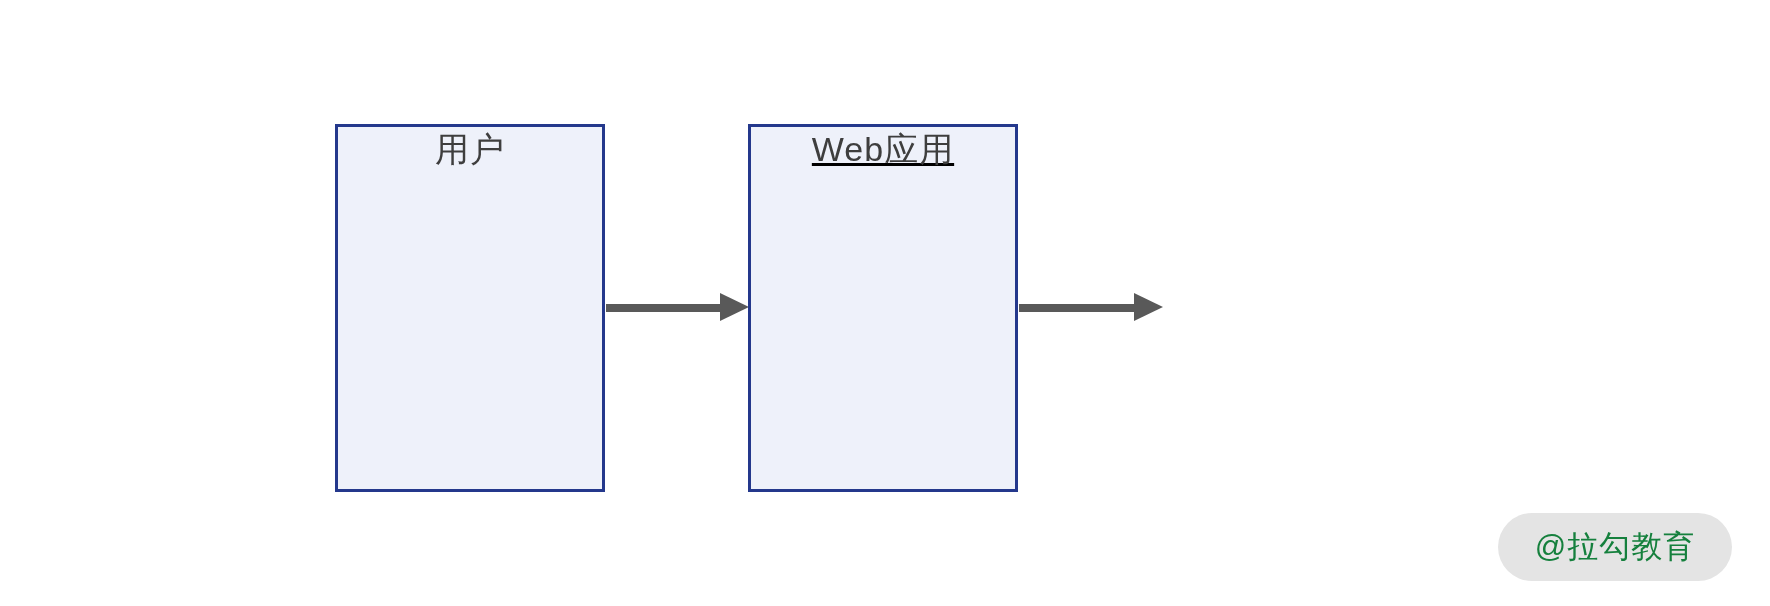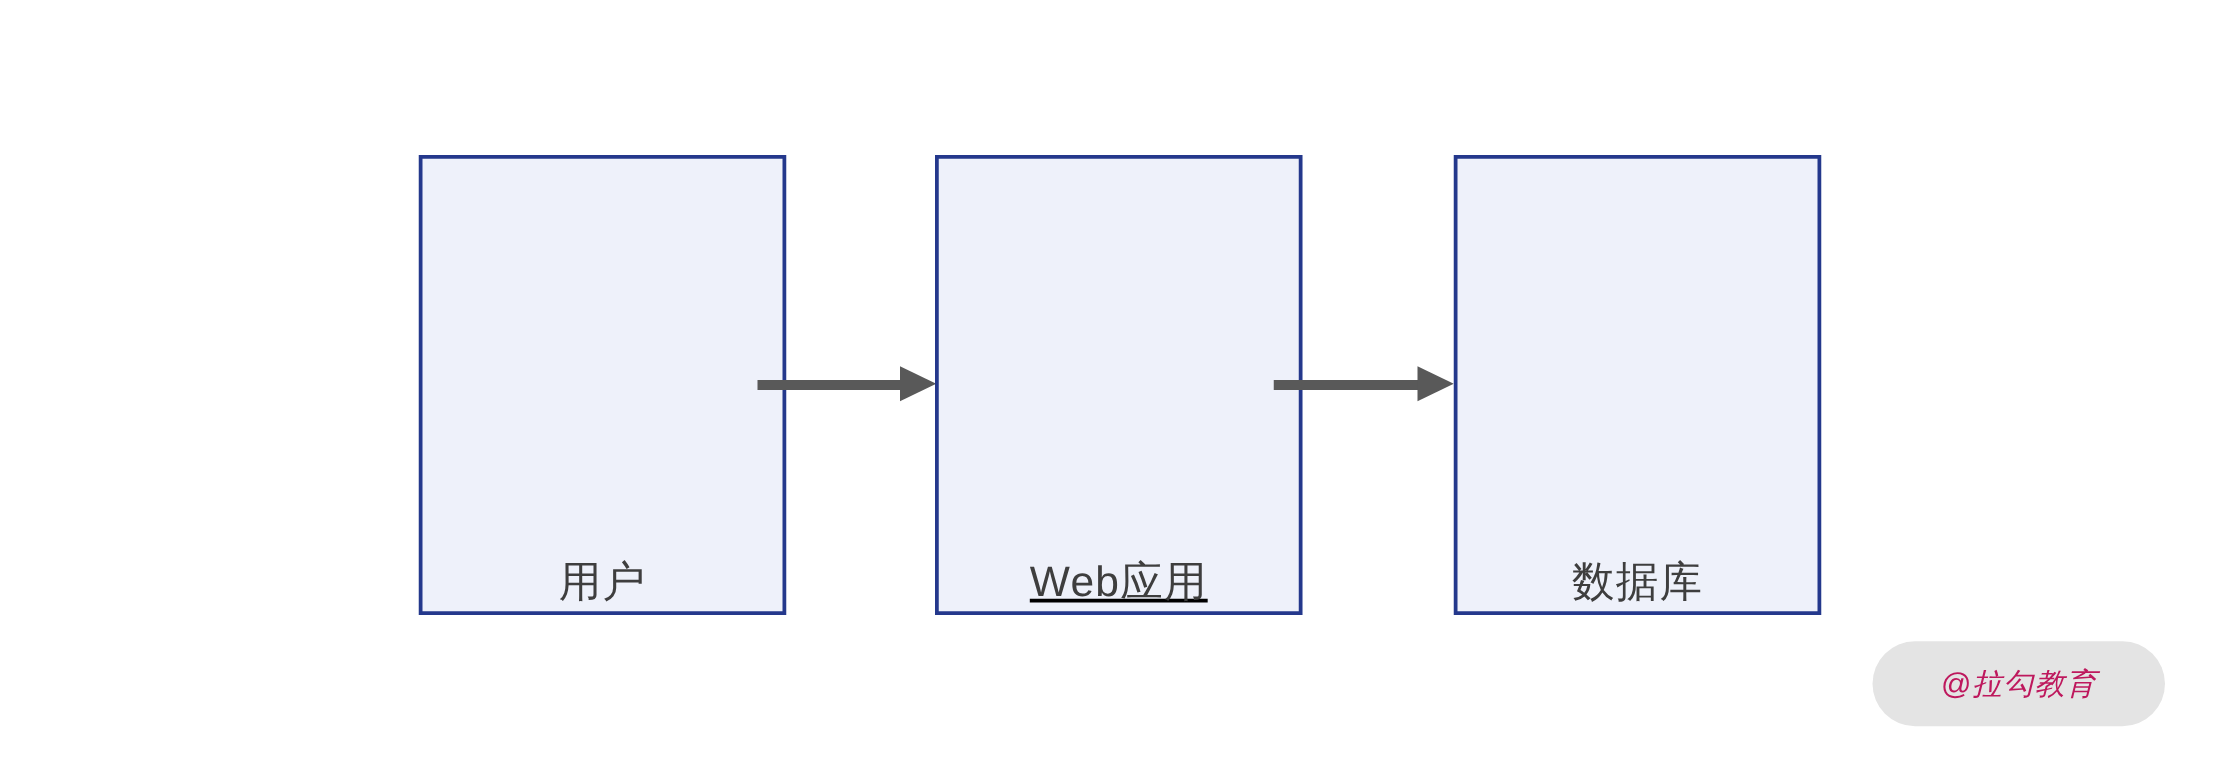"用户" .node { align-items: flex-end -> flex-start; width: 294px -> 270px }
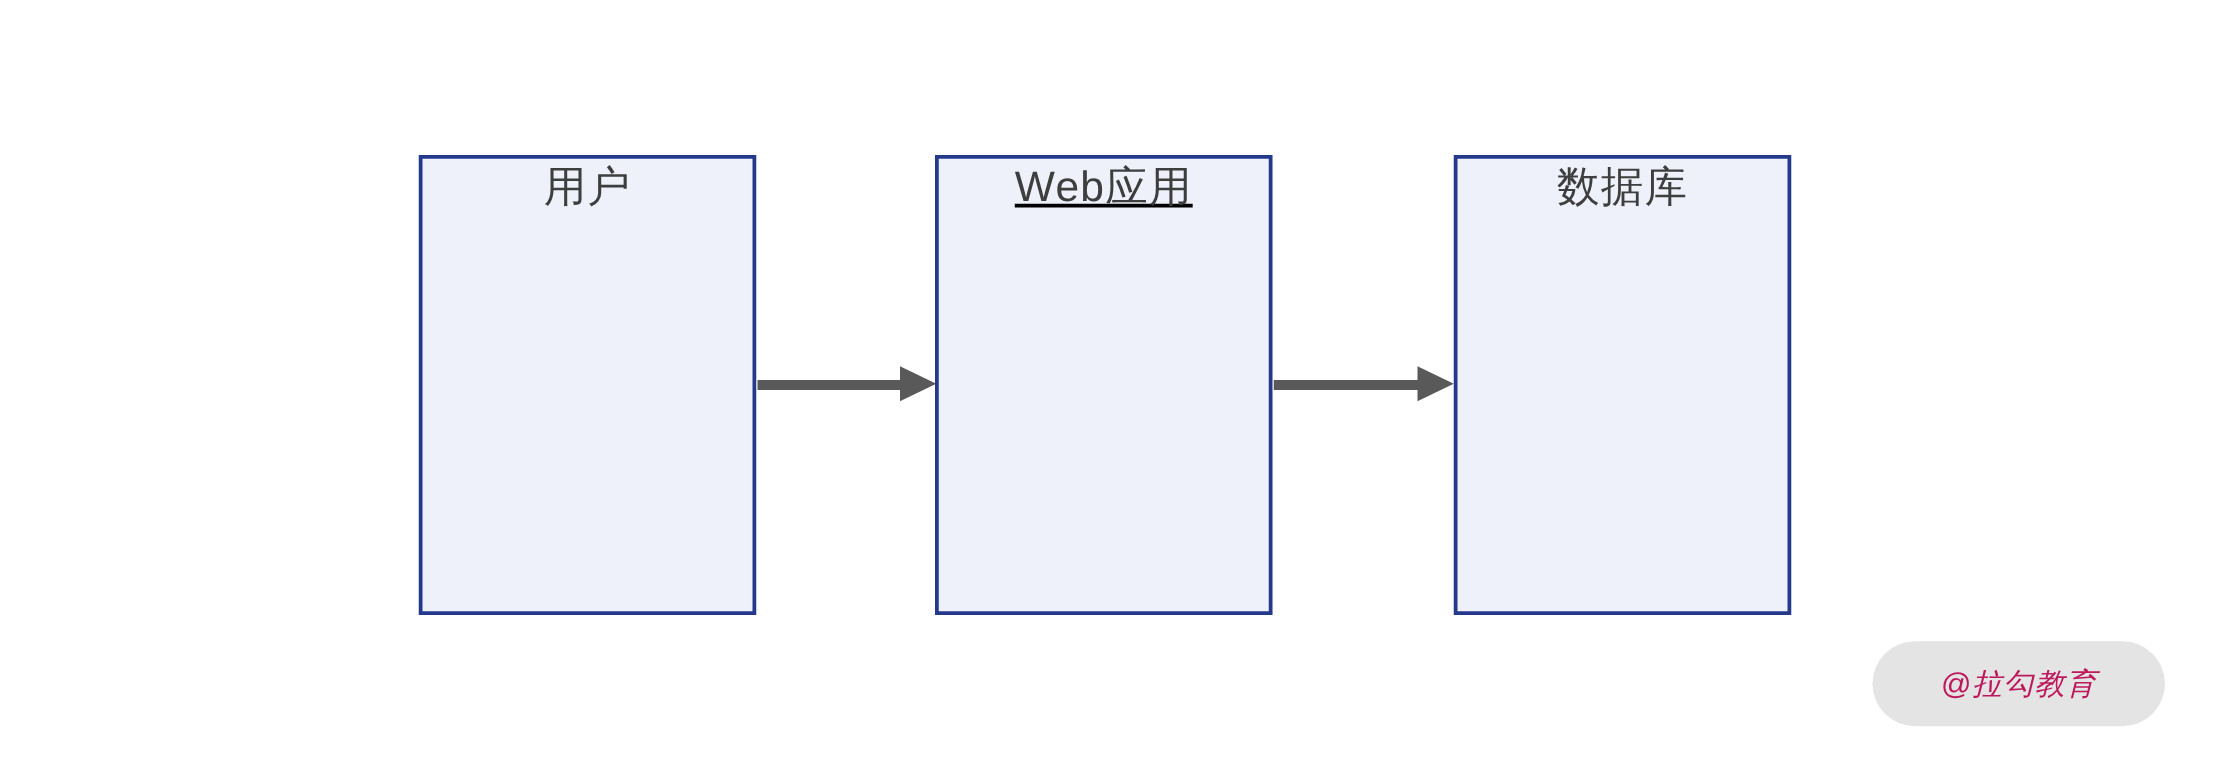"数据库" div.node { html: <div> <span>数据库</span> </div> -> none }
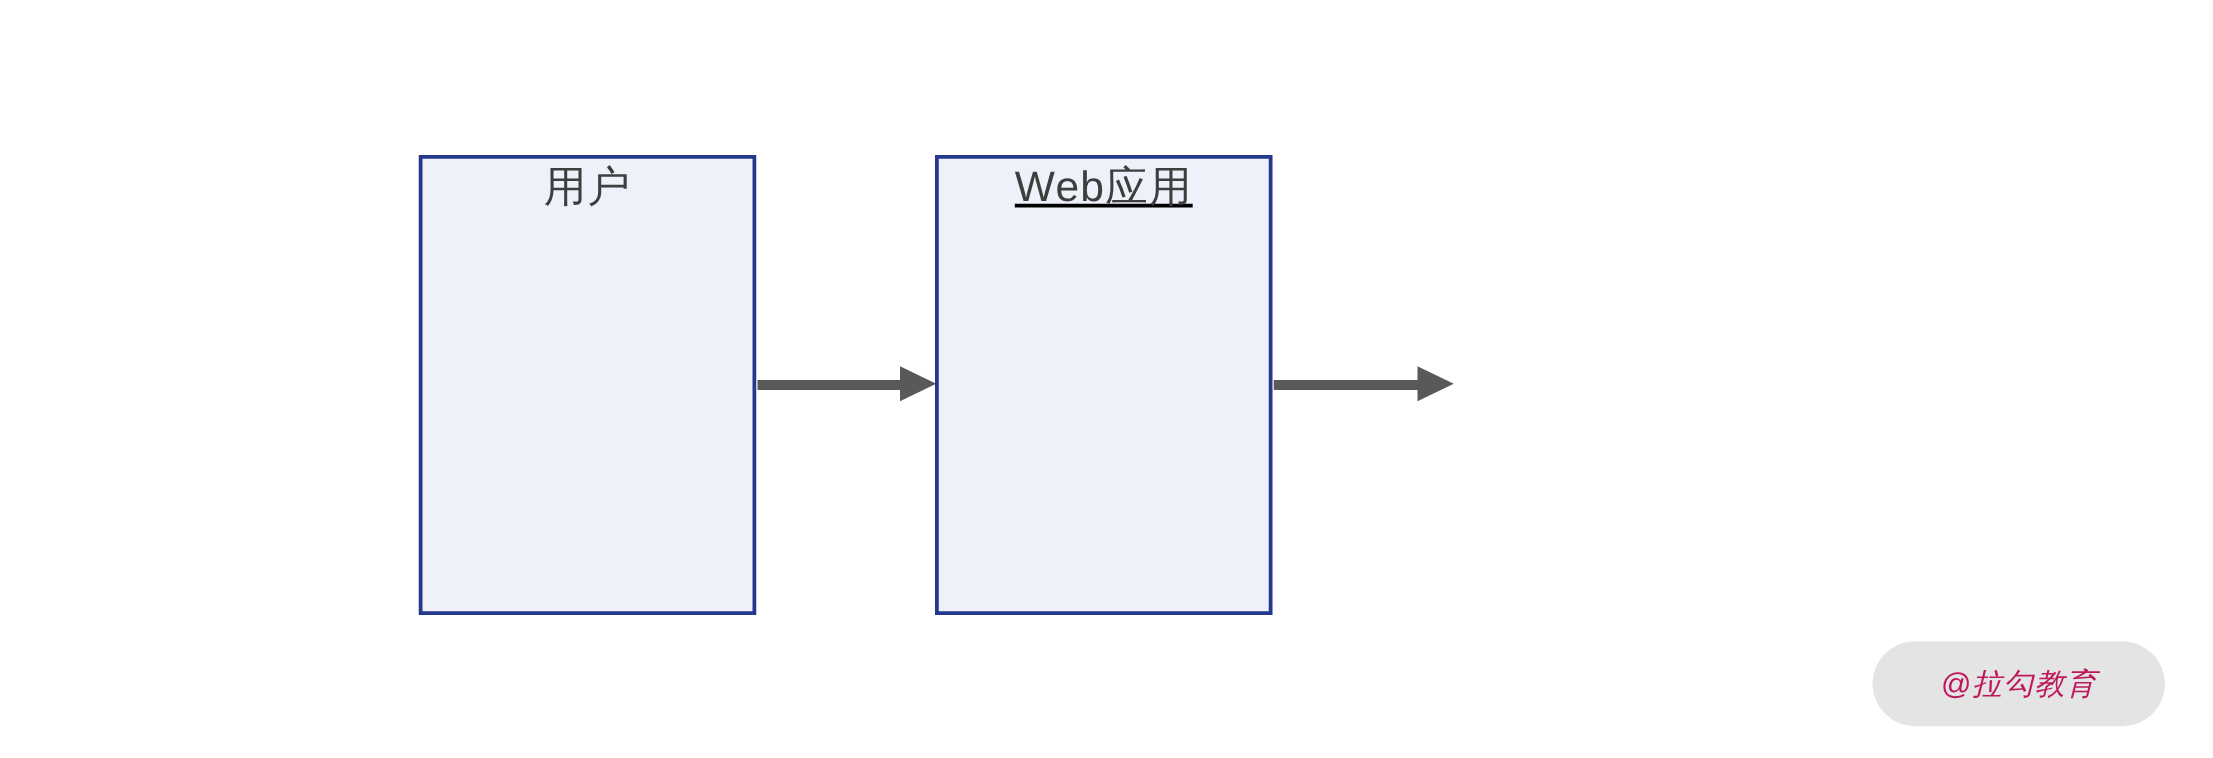"@拉勾教育" .watermark-label { color: #be185d -> #15803d; font-size: 24px -> 31px; font-style: italic -> none }
